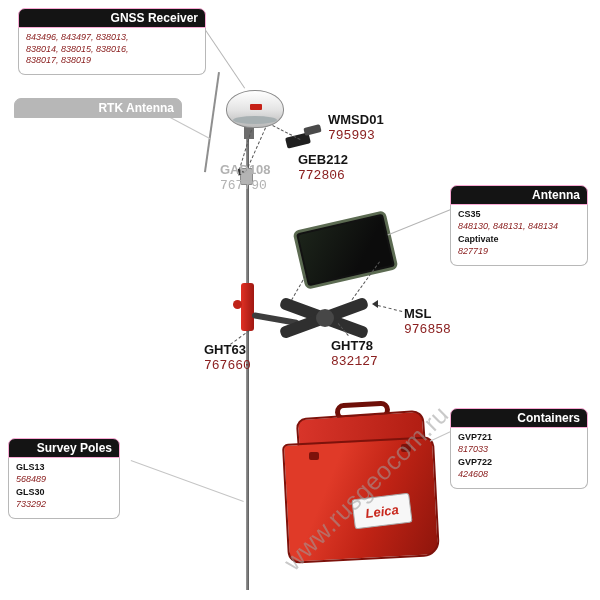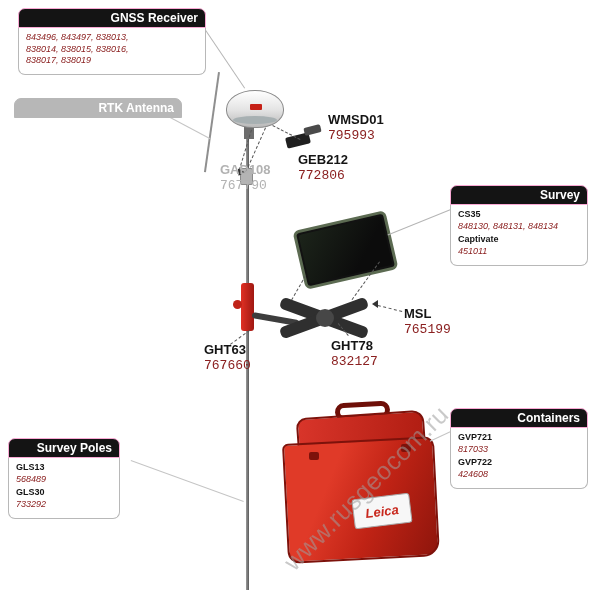"Survey" div.lb-header { text: Survey -> Antenna }
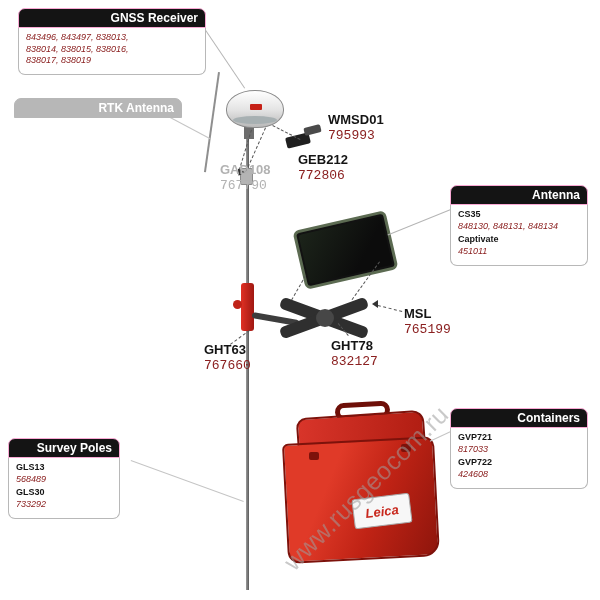"451011" div.partnums { text: 451011 -> 827719 }
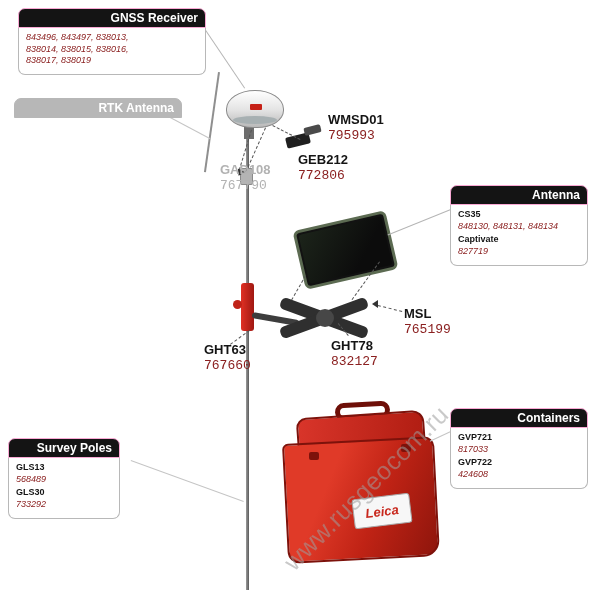"765199" div.fl-num { text: 765199 -> 976858 }
